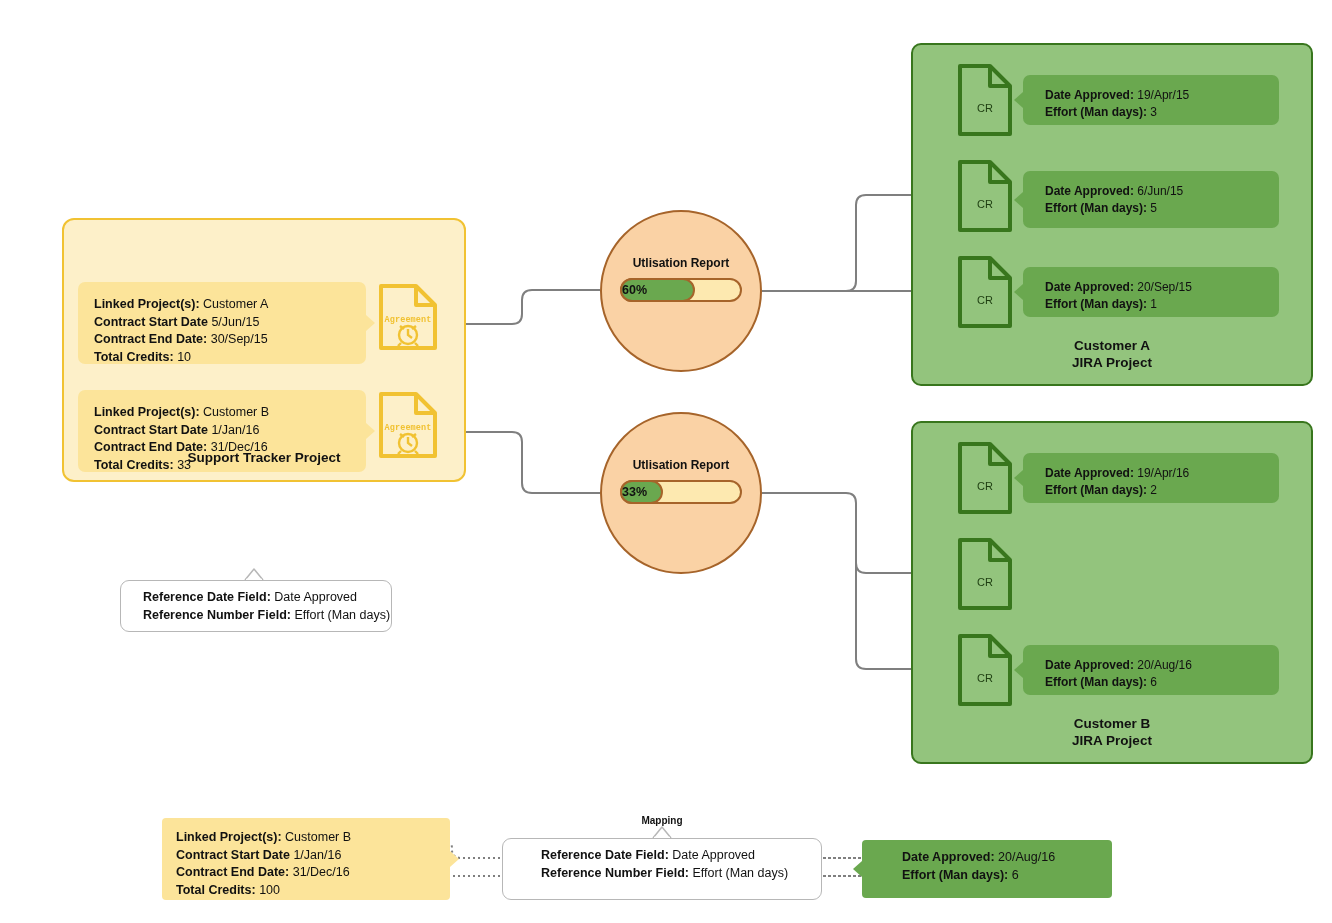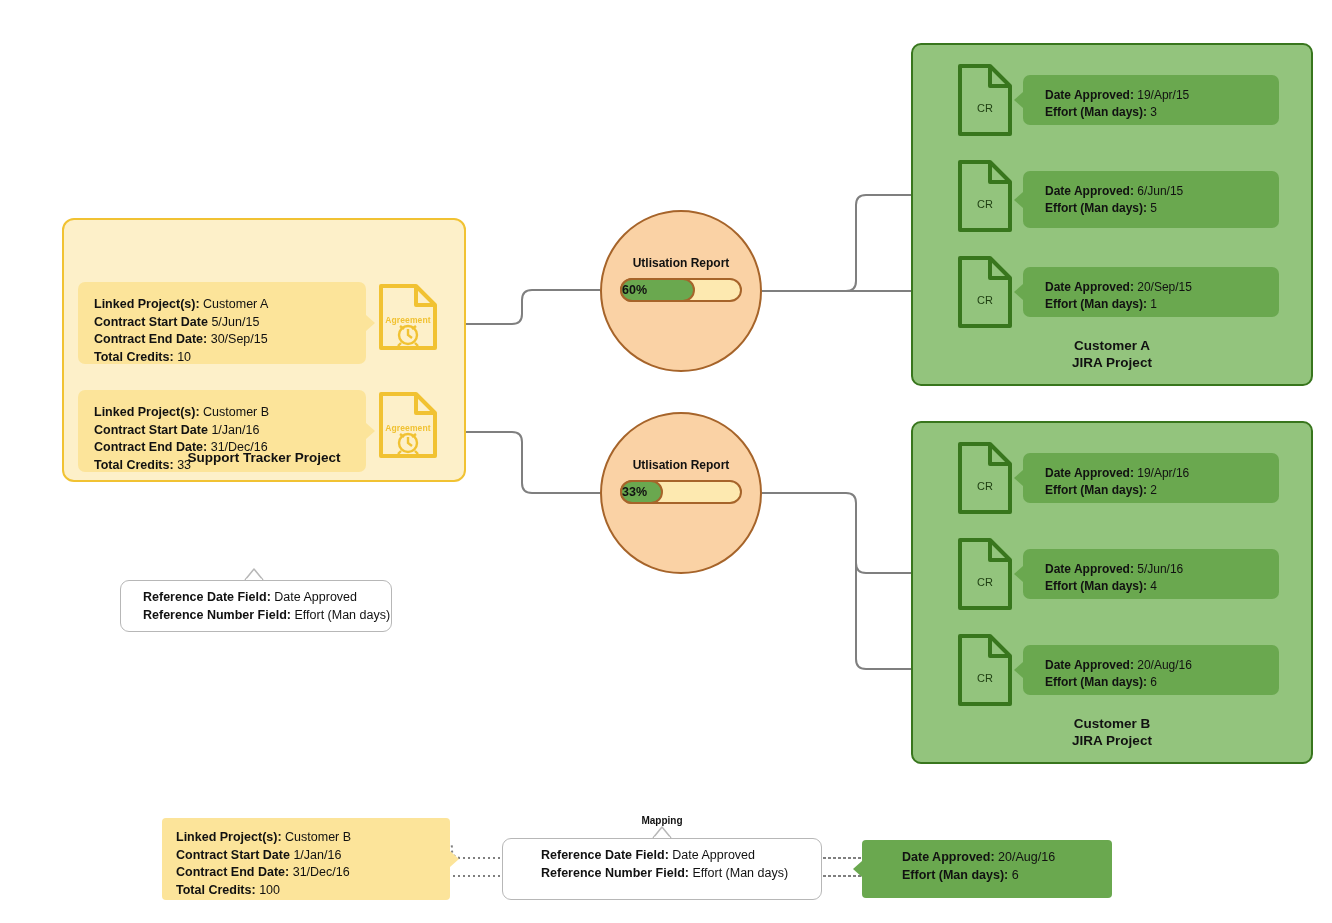"Agreement" .agreement-icon { font-family: none -> Liberation Mono, monospace }
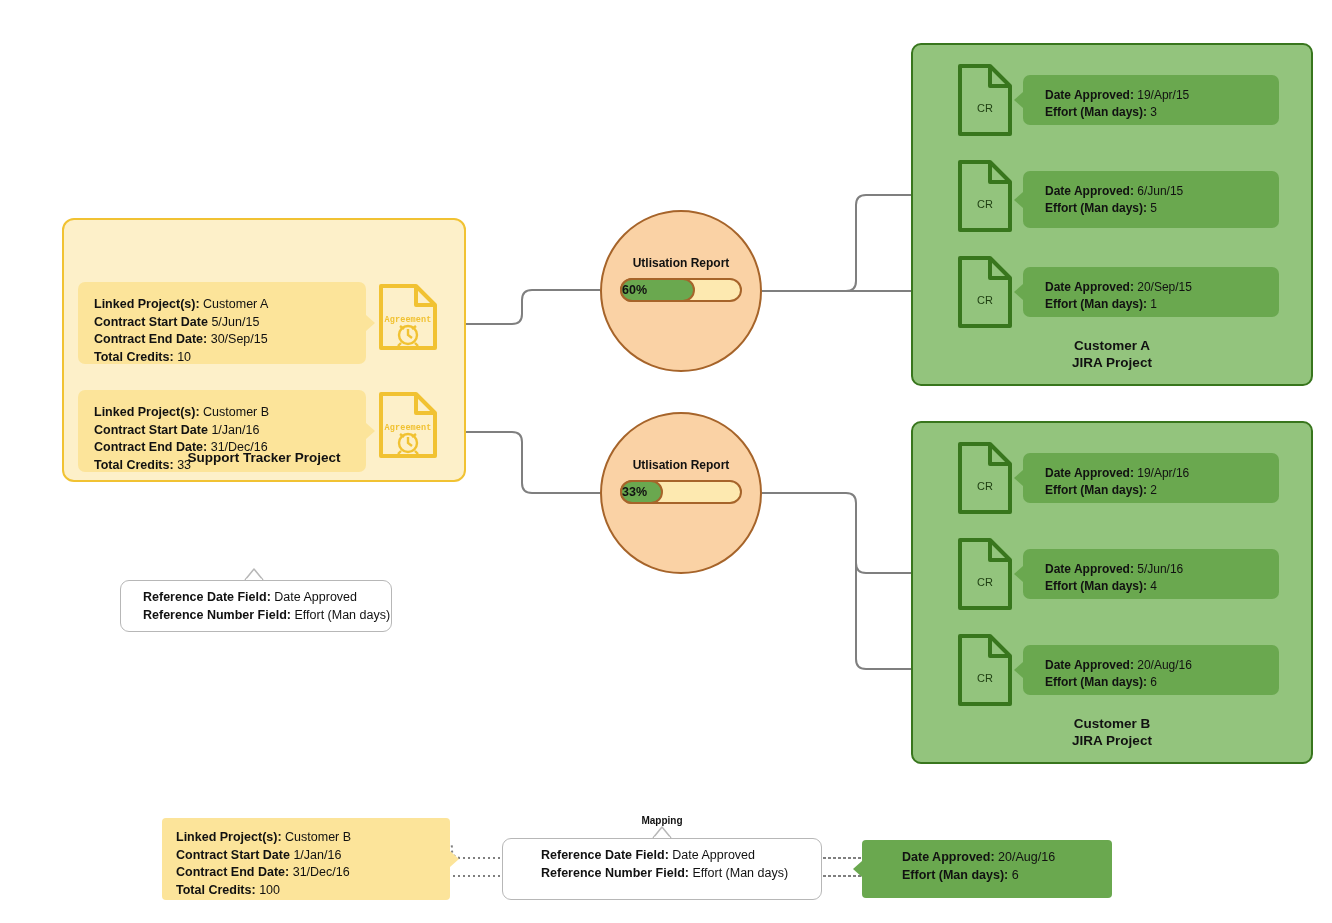"Date Approved: 5/Jun/16" div.cr-card { html: <div> <div></div> <div> <b>Date Approved:</b> <span>5/Jun/16</span> </div> <div> <b>Effort (Man days):</b> <span>4</span> </div> </div> -> none }
